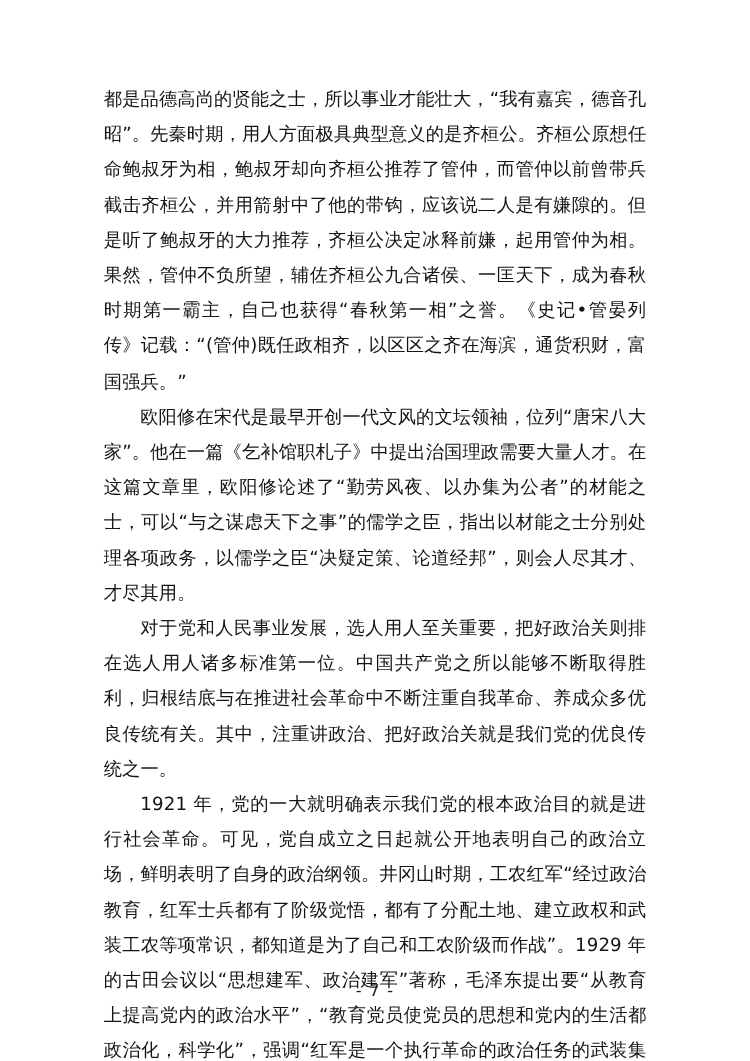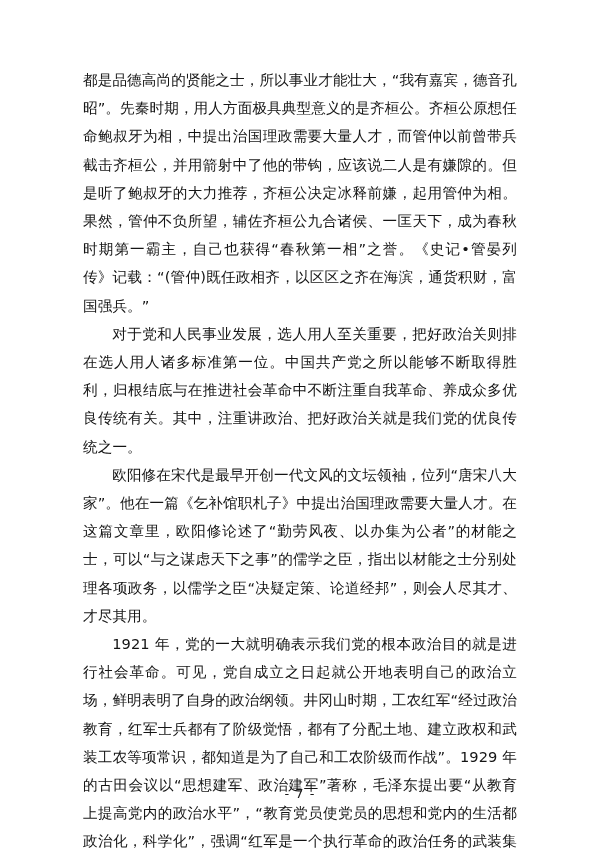"都是品德高尚的贤能之士，所以事业才能壮大，“我有嘉宾，德音孔昭”。先秦时期，用人" p.para { text: 中提出治国理政需要大量人才 -> 鲍叔牙却向齐桓公推荐了管仲 }
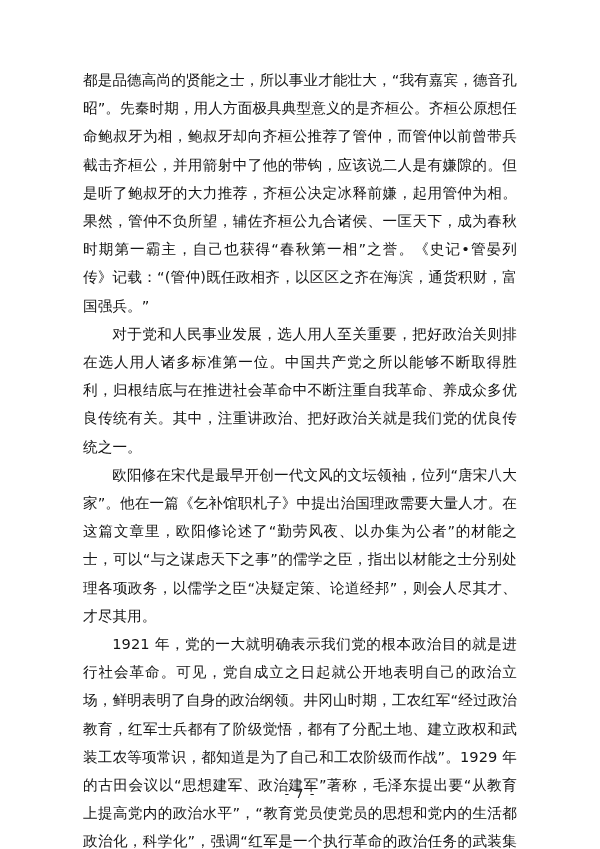"对于党和人民事业发展，选人用人至关重要，把好政治关则排在选人用人诸多标准第一位。" p.para { order: before "欧阳修在宋代是最早开创一代文风的文坛领袖，位列“唐宋八大家”。他在一篇《乞补馆职" -> after "欧阳修在宋代是最早开创一代文风的文坛领袖，位列“唐宋八大家”。他在一篇《乞补馆职" }
